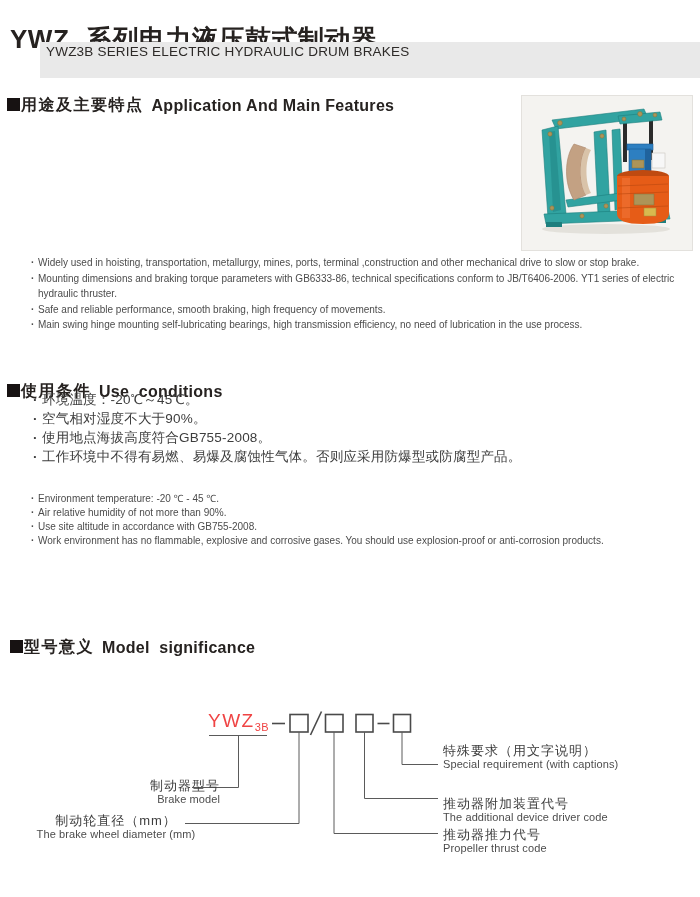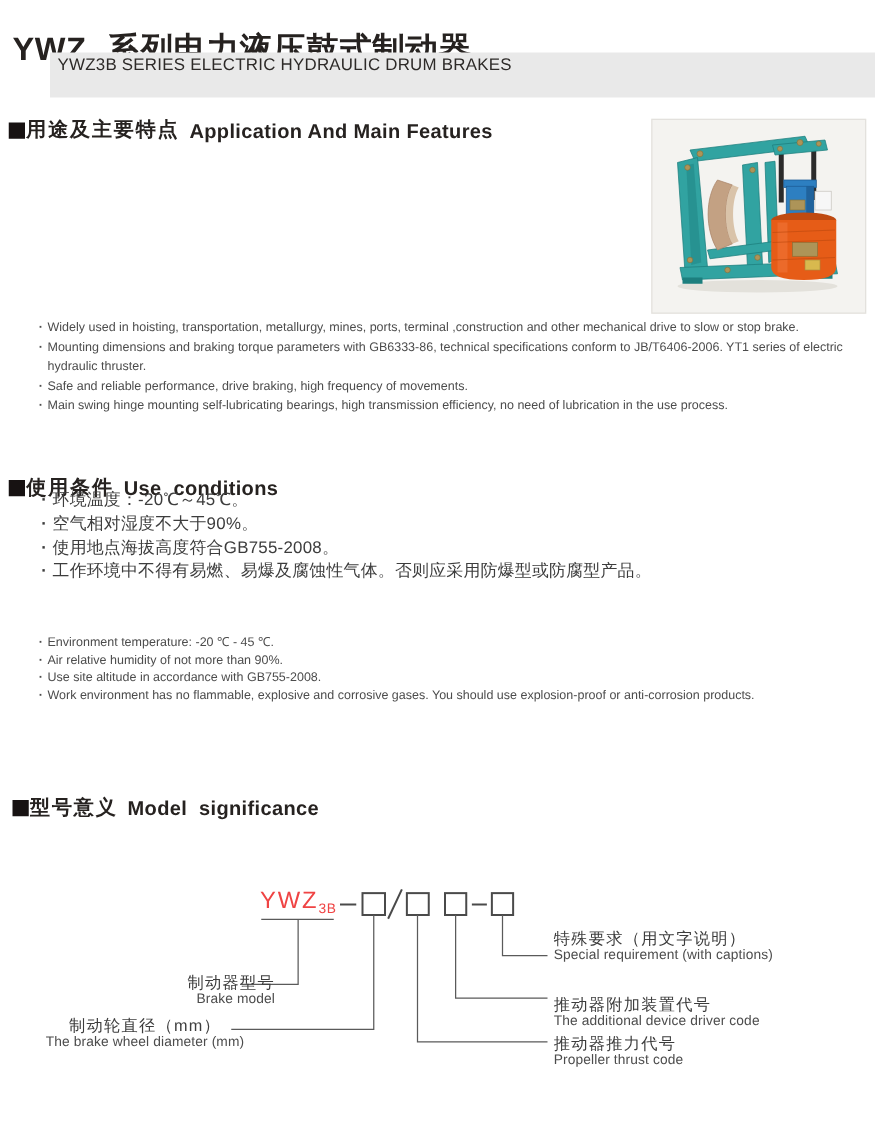"Safe and reliable performance, drive" li { text: drive -> smooth }
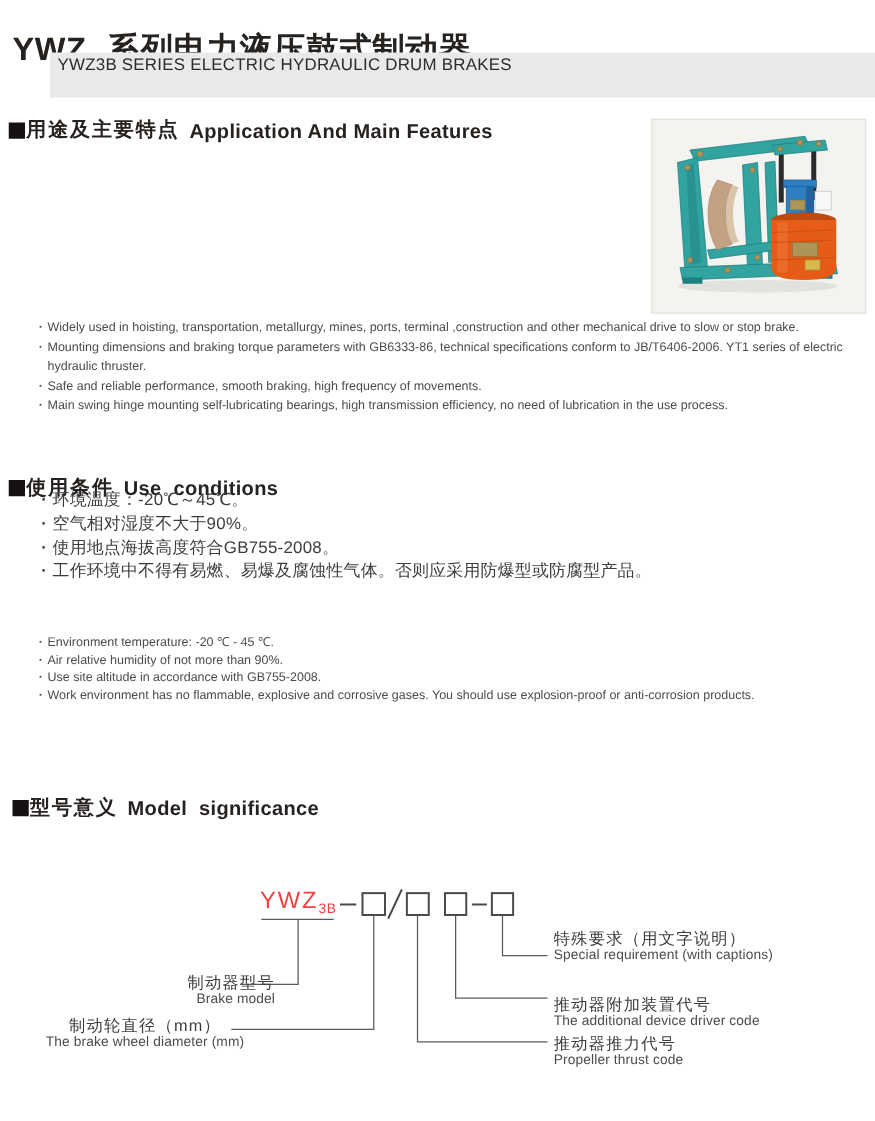"Environment temperature: -20 ℃ -" #conditions-en { top: 508px -> 492px }
